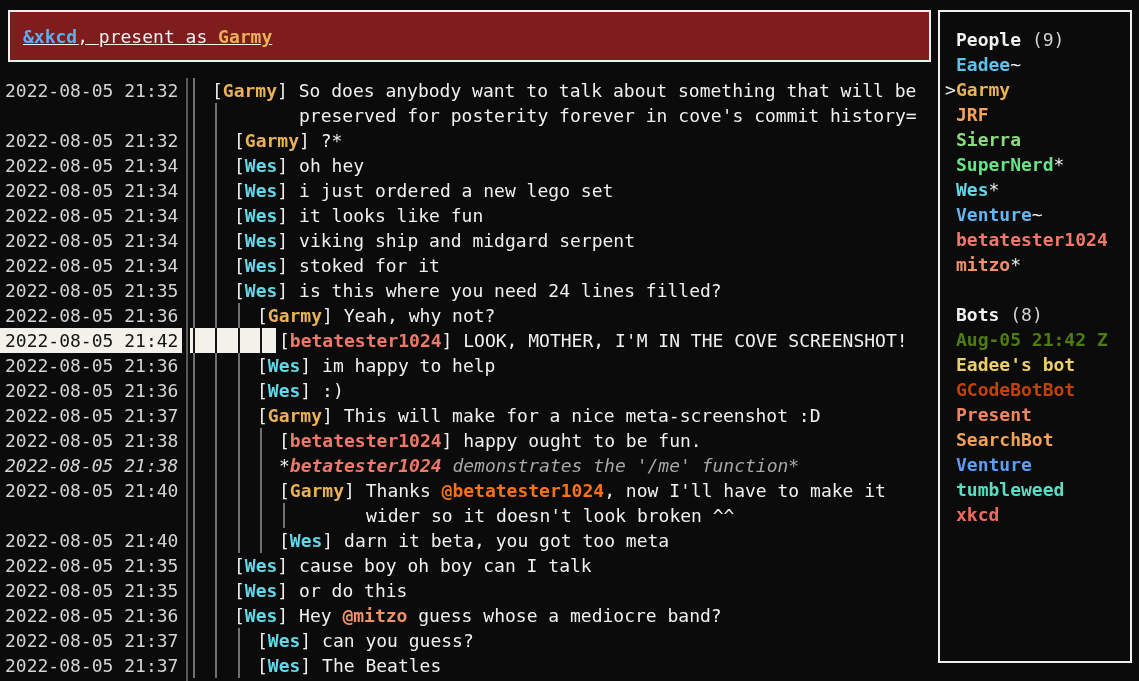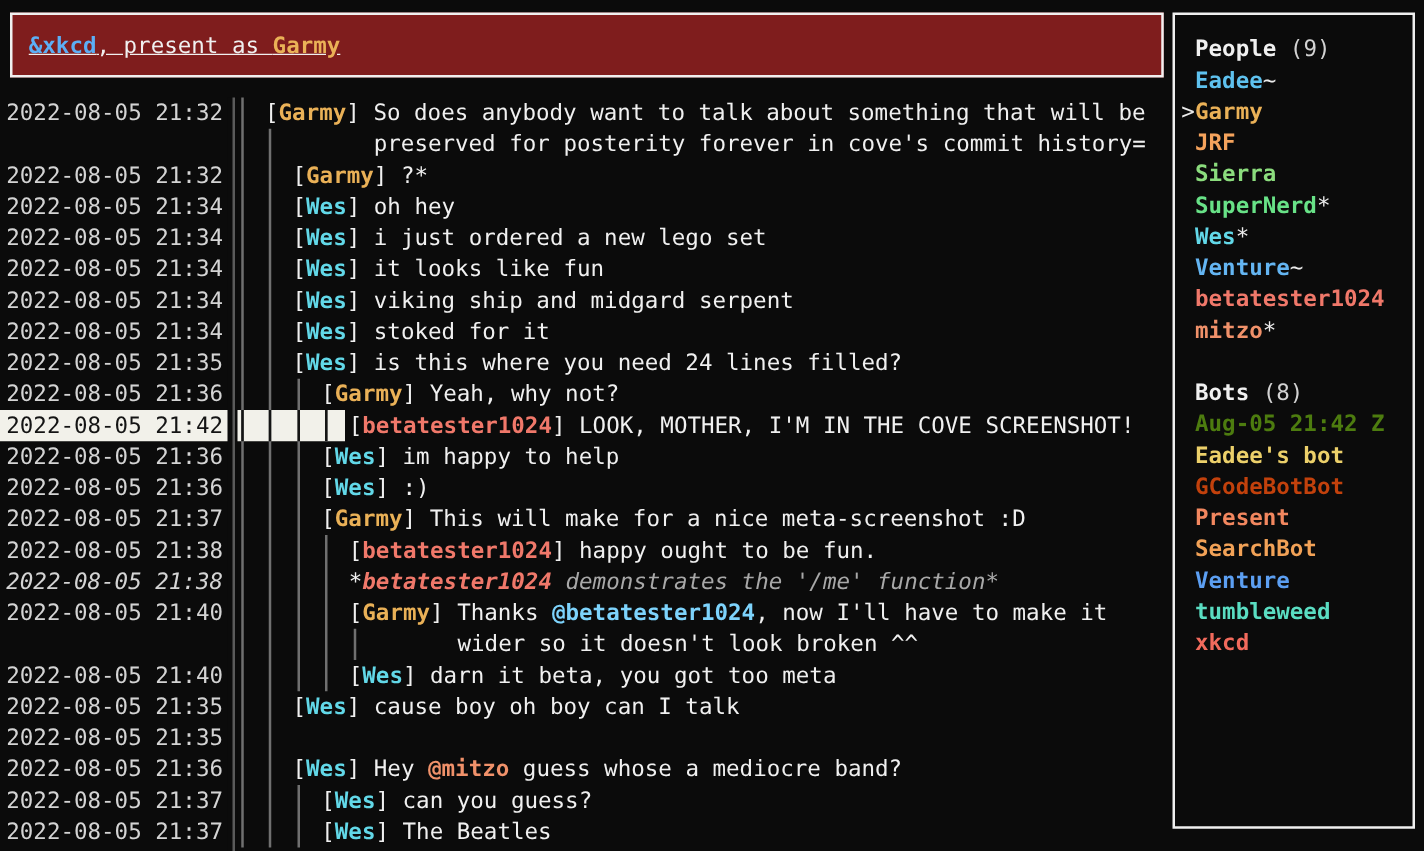"@betatester1024" span { color: #7dd3fc -> #f97316 }
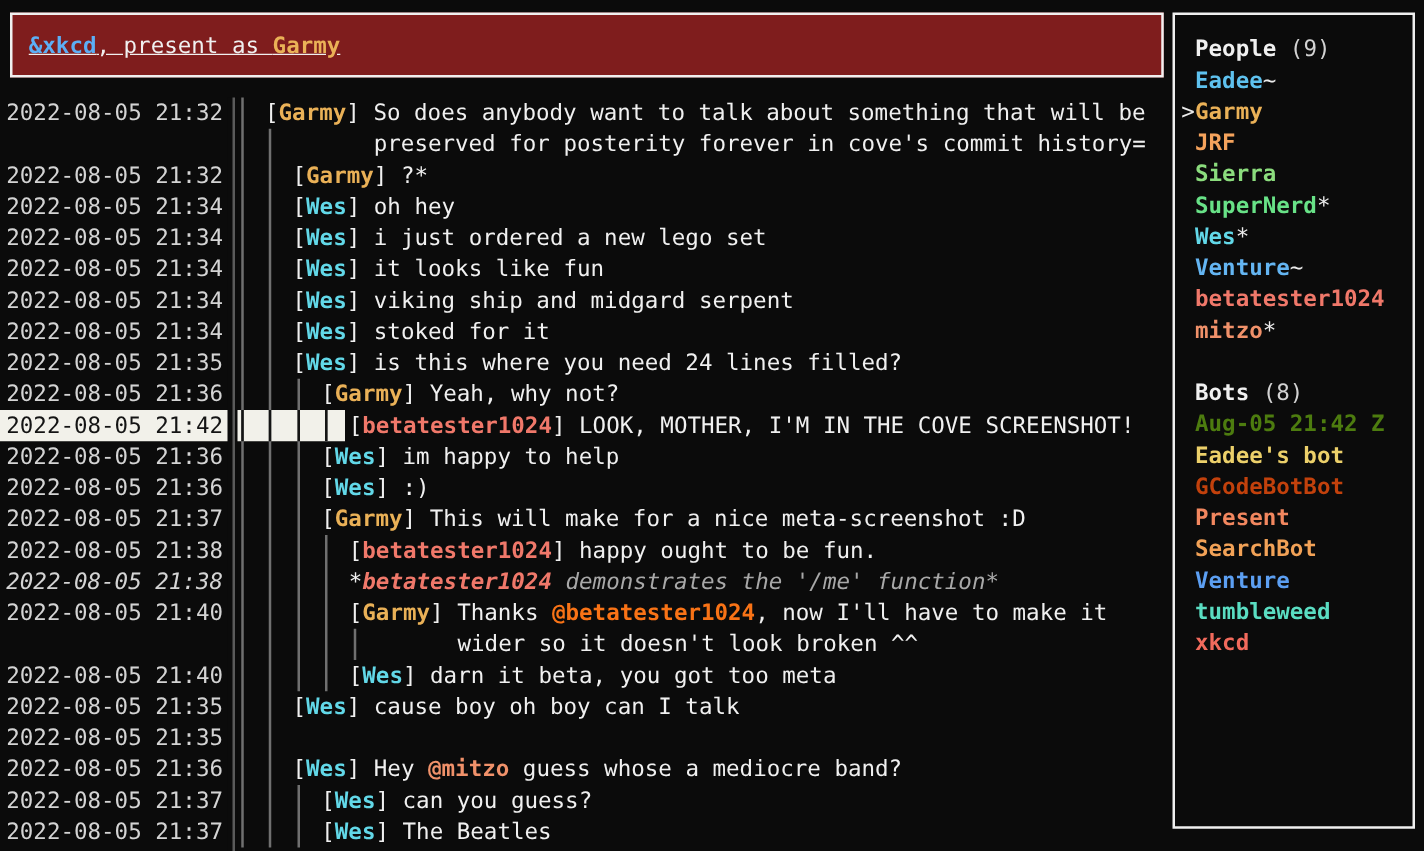"[Wes] or do this" span.msg { html: none -> <span><span>[</span><span>Wes</span><span>] </span><span>or do this</span></span> }
